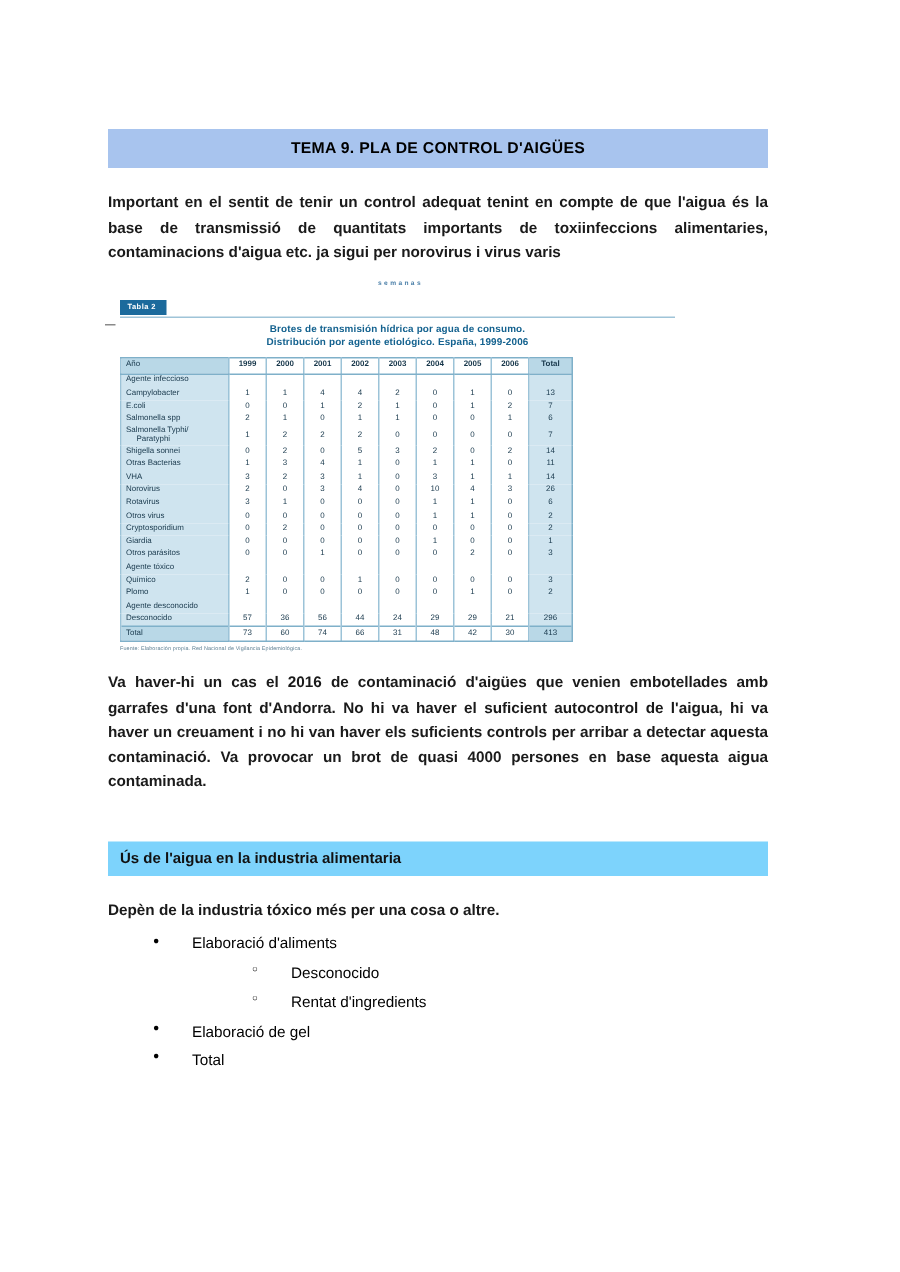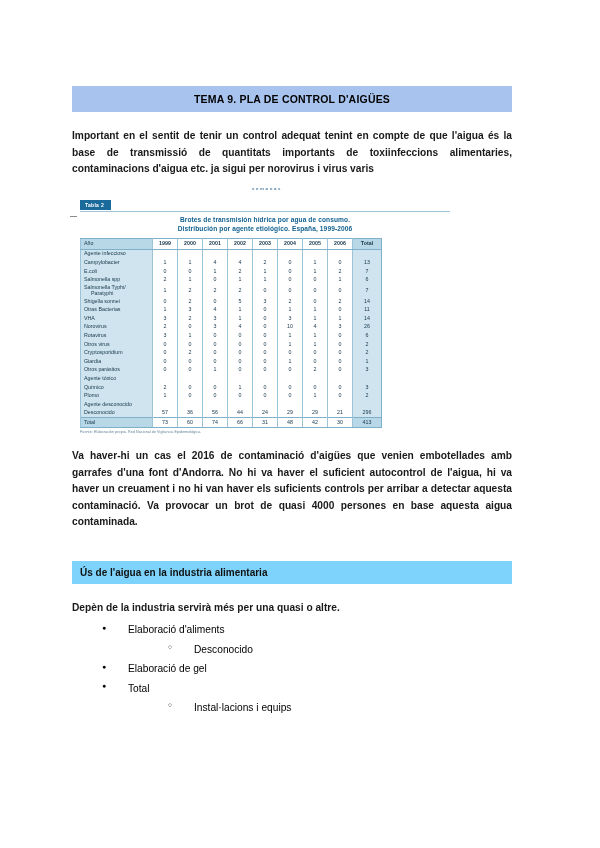"Depèn de la industria servirà" p.para { text: servirà més per una quasi -> tóxico més per una cosa }
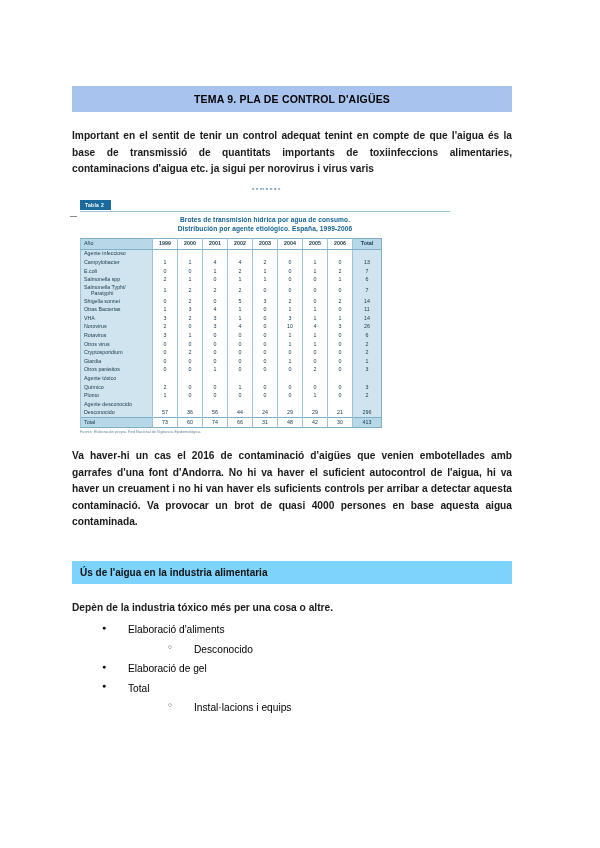"Rentat d'ingredients" li { html: none -> <li><span>Rentat d'ingredients</span></li> }
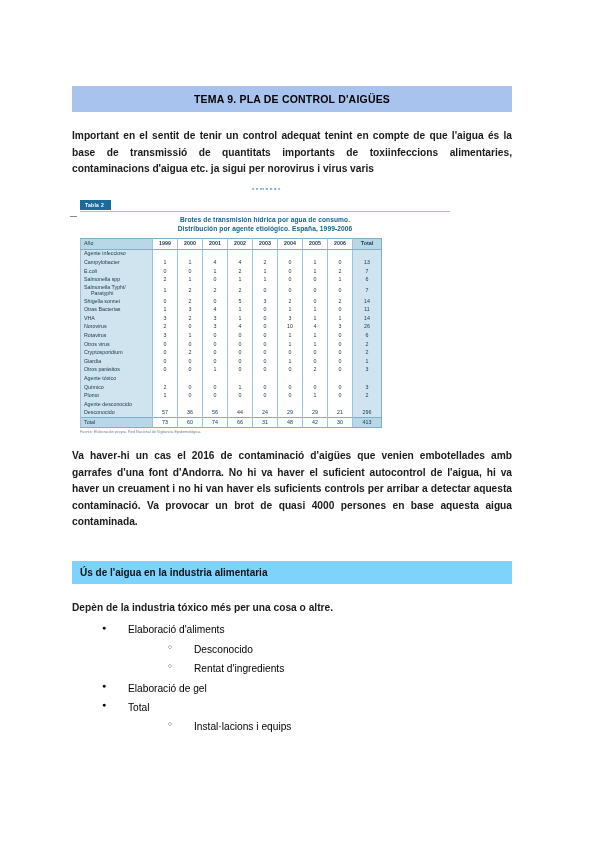"Instal·lacions i equips" ul.lvl2 { html: <ul> <li><span>Instal·lacions i equips</span></li> </ul> -> none }
